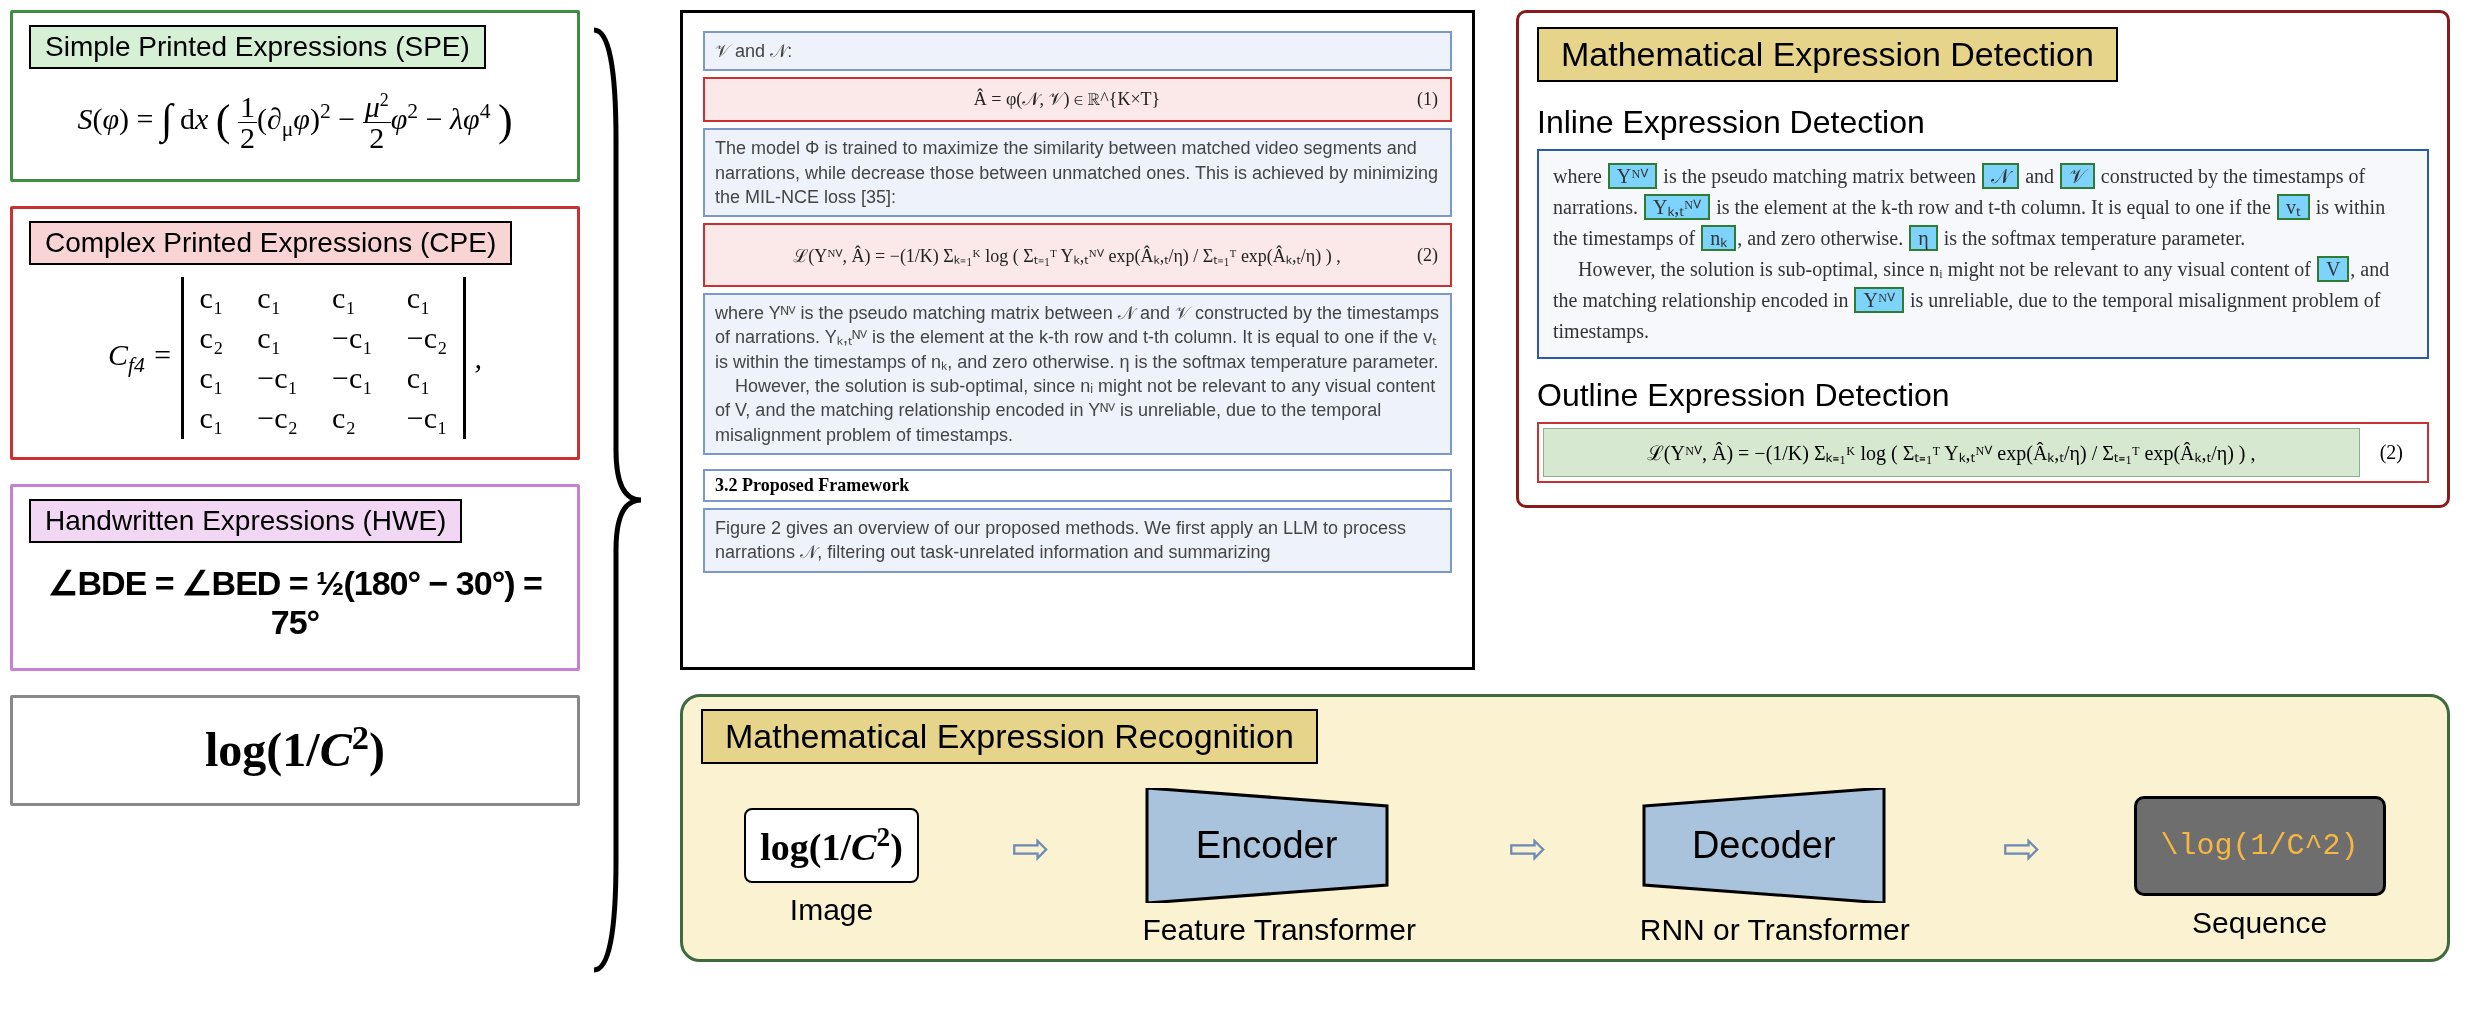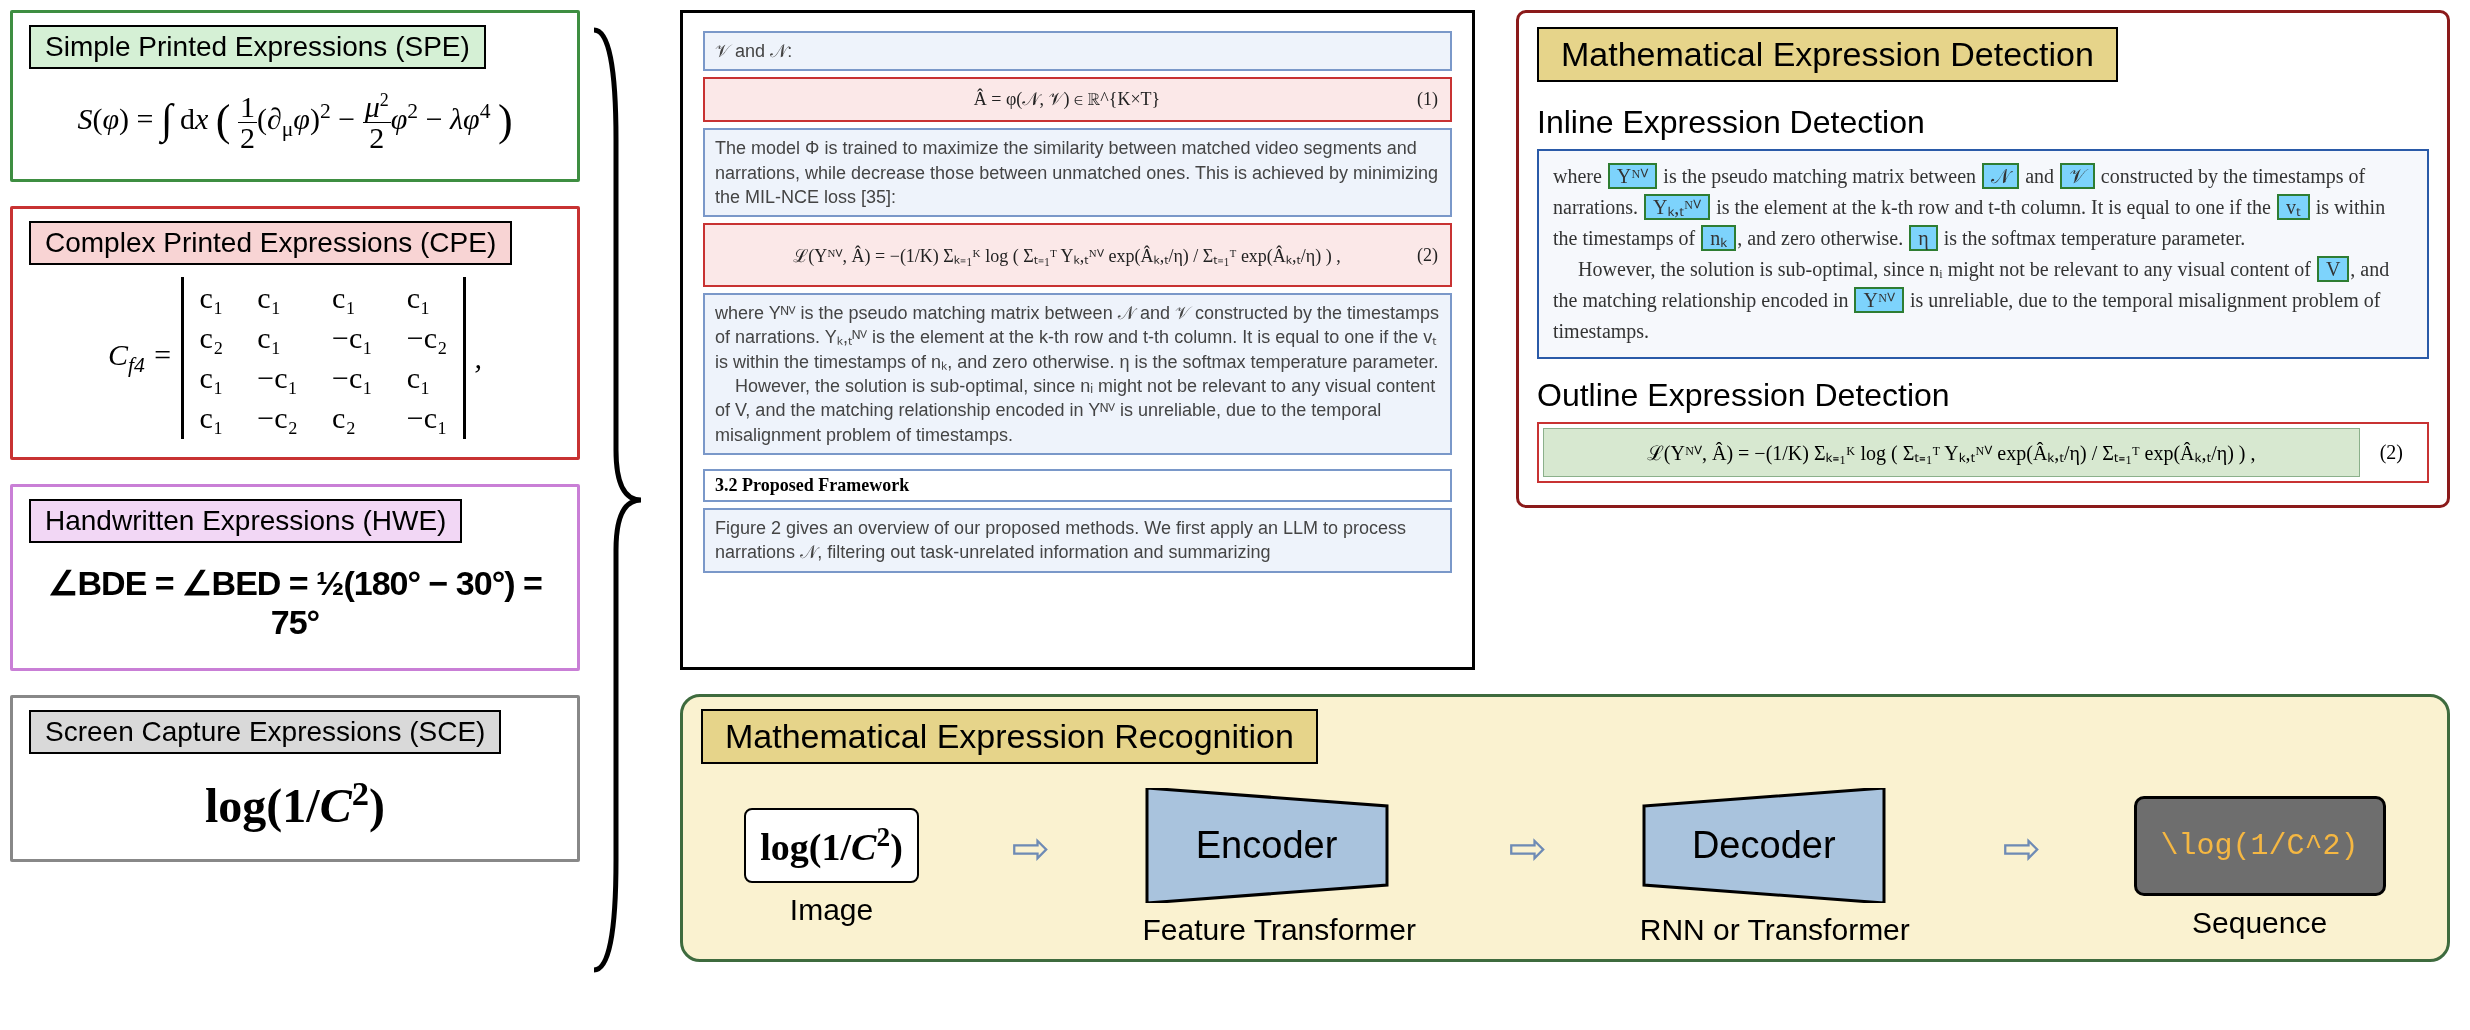"Screen Capture Expressions (SCE)" span.tag { html: <span>Screen Capture Expressions (SCE)</span> -> none }
